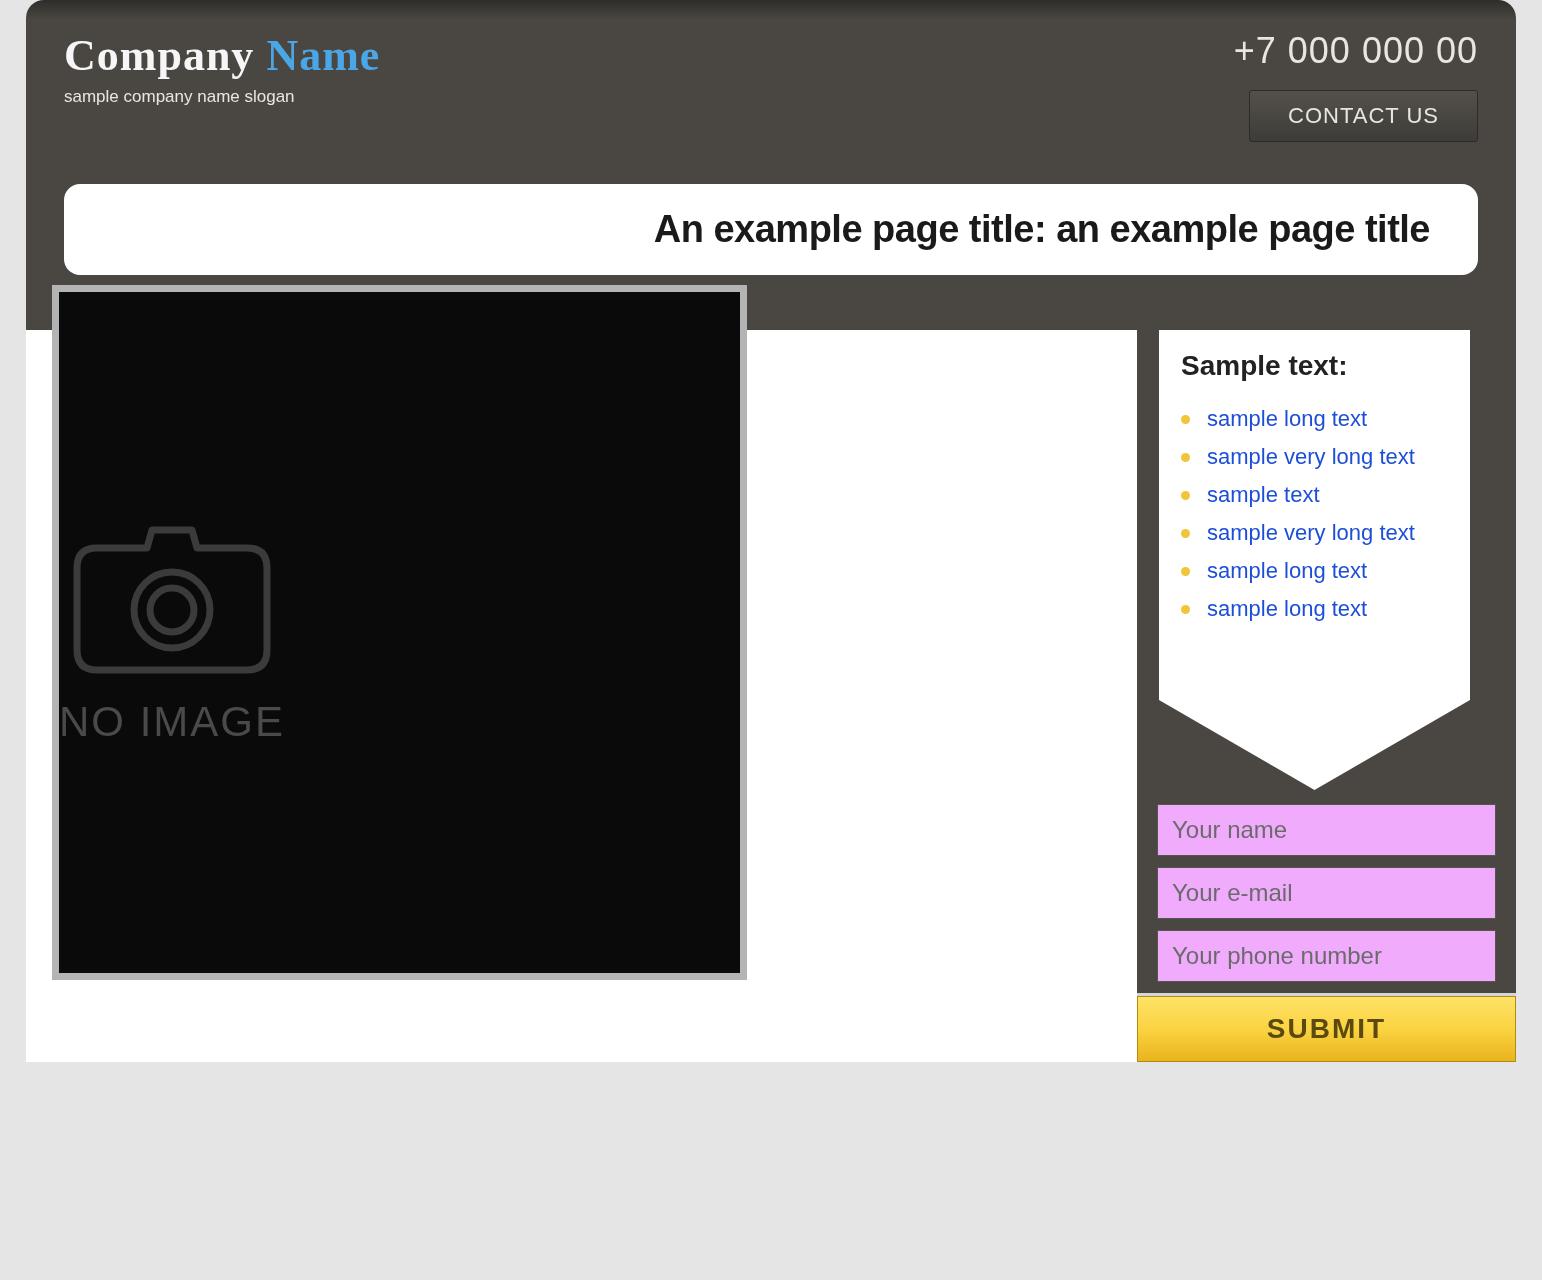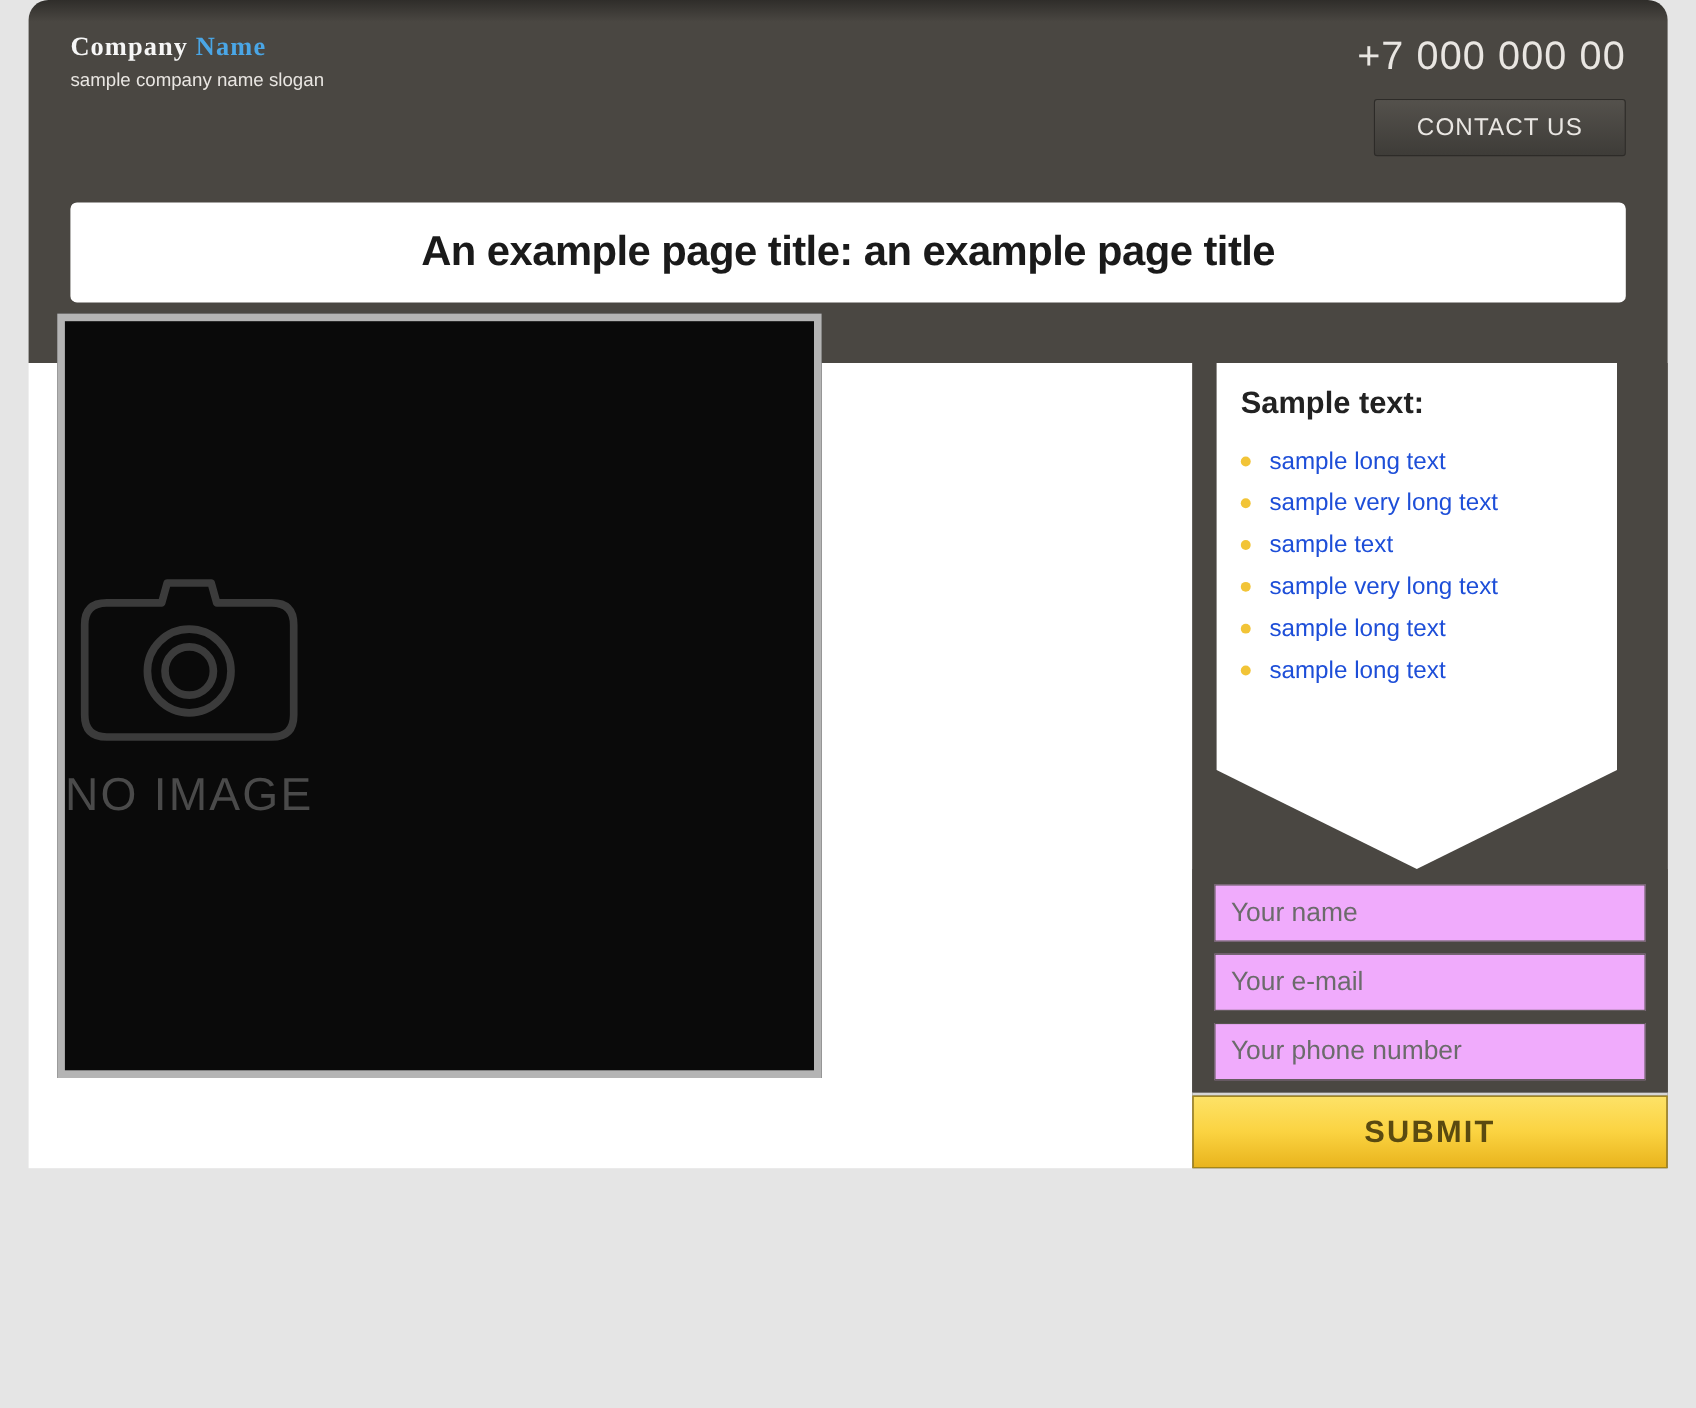"Company Name" .logo { font-size: 24px -> 44px }
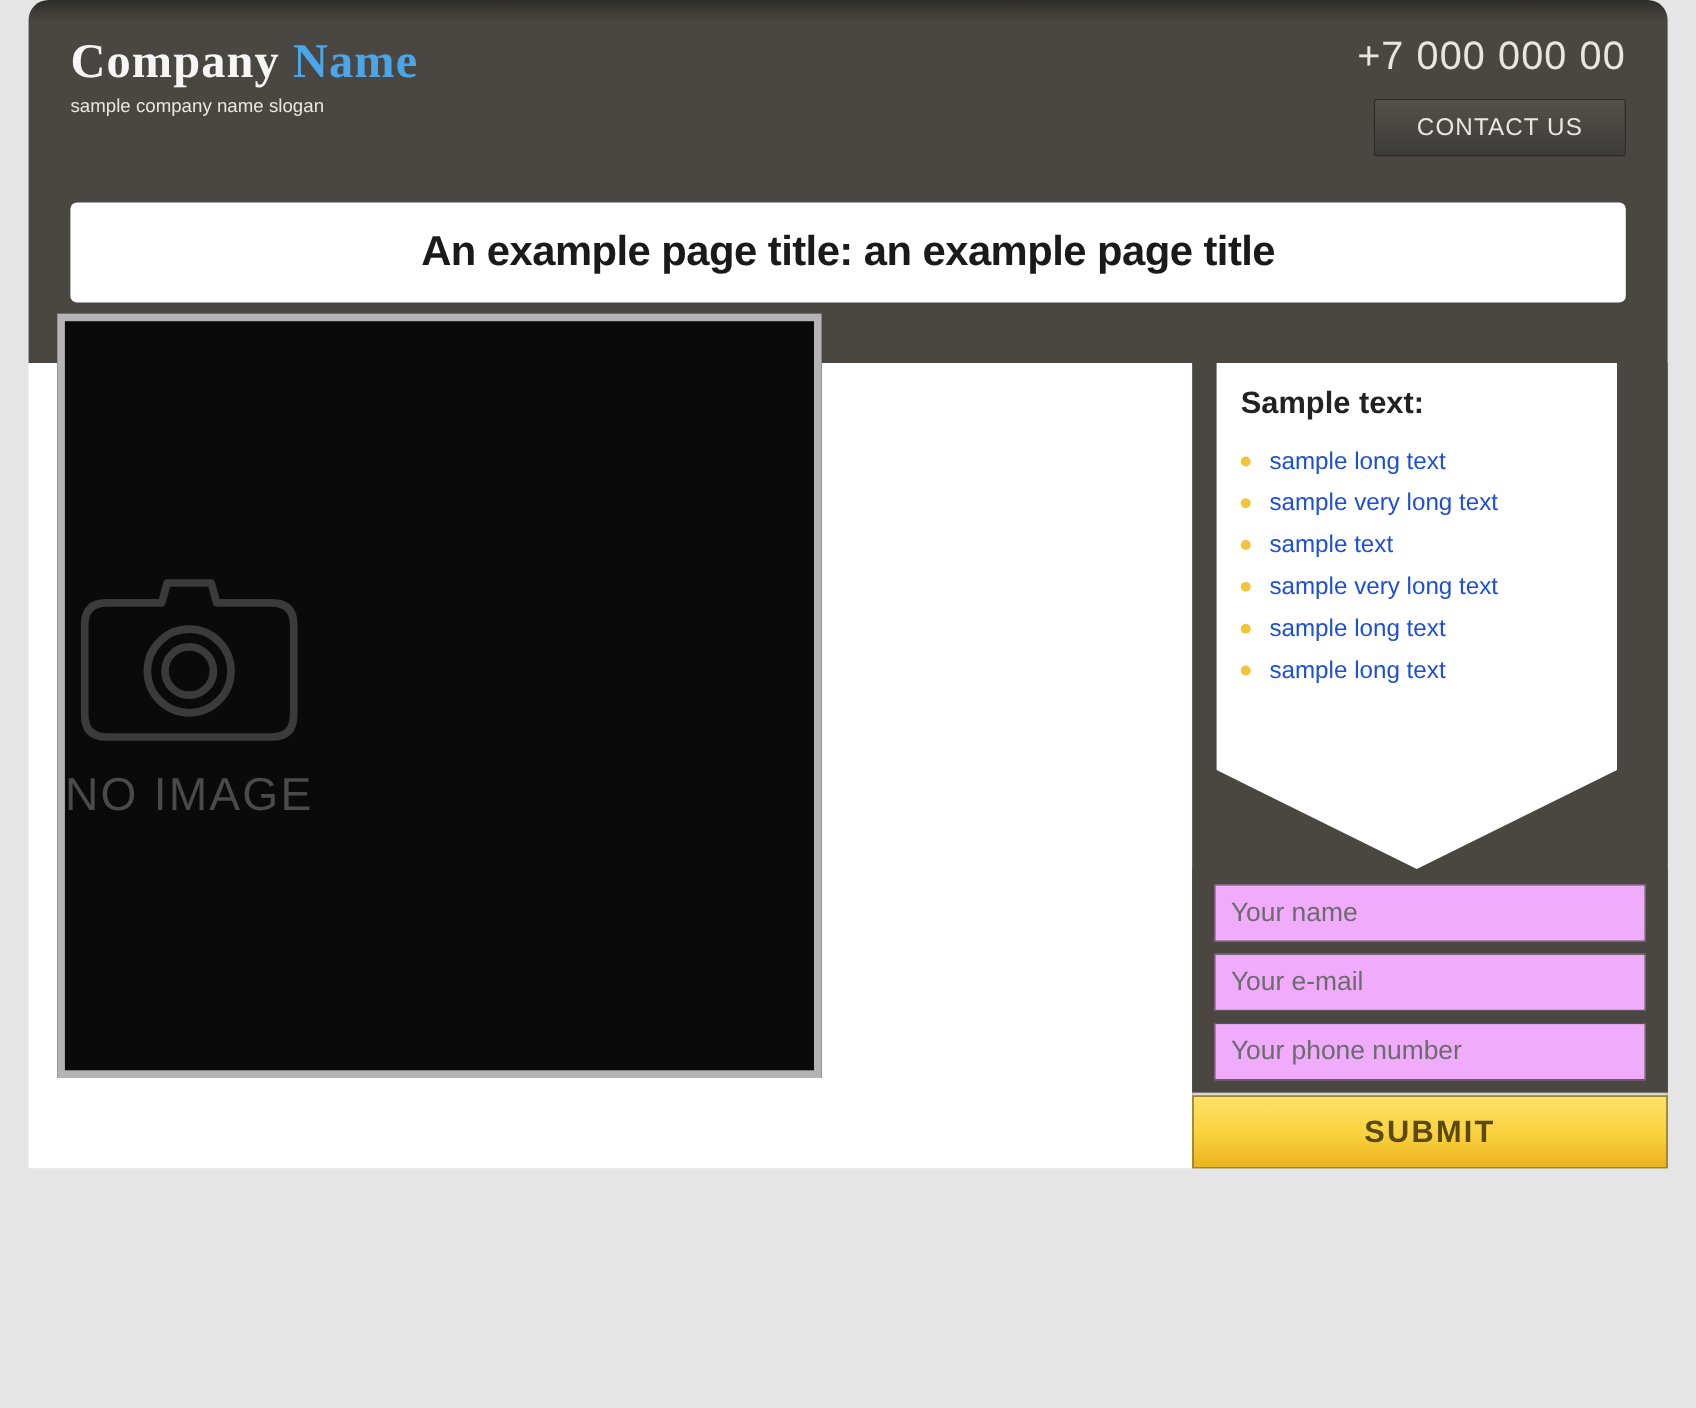"An example page title: an" .title-bar { border-radius: 6px -> 16px; padding: 24px 38px -> 24px 48px; text-align: center -> right }
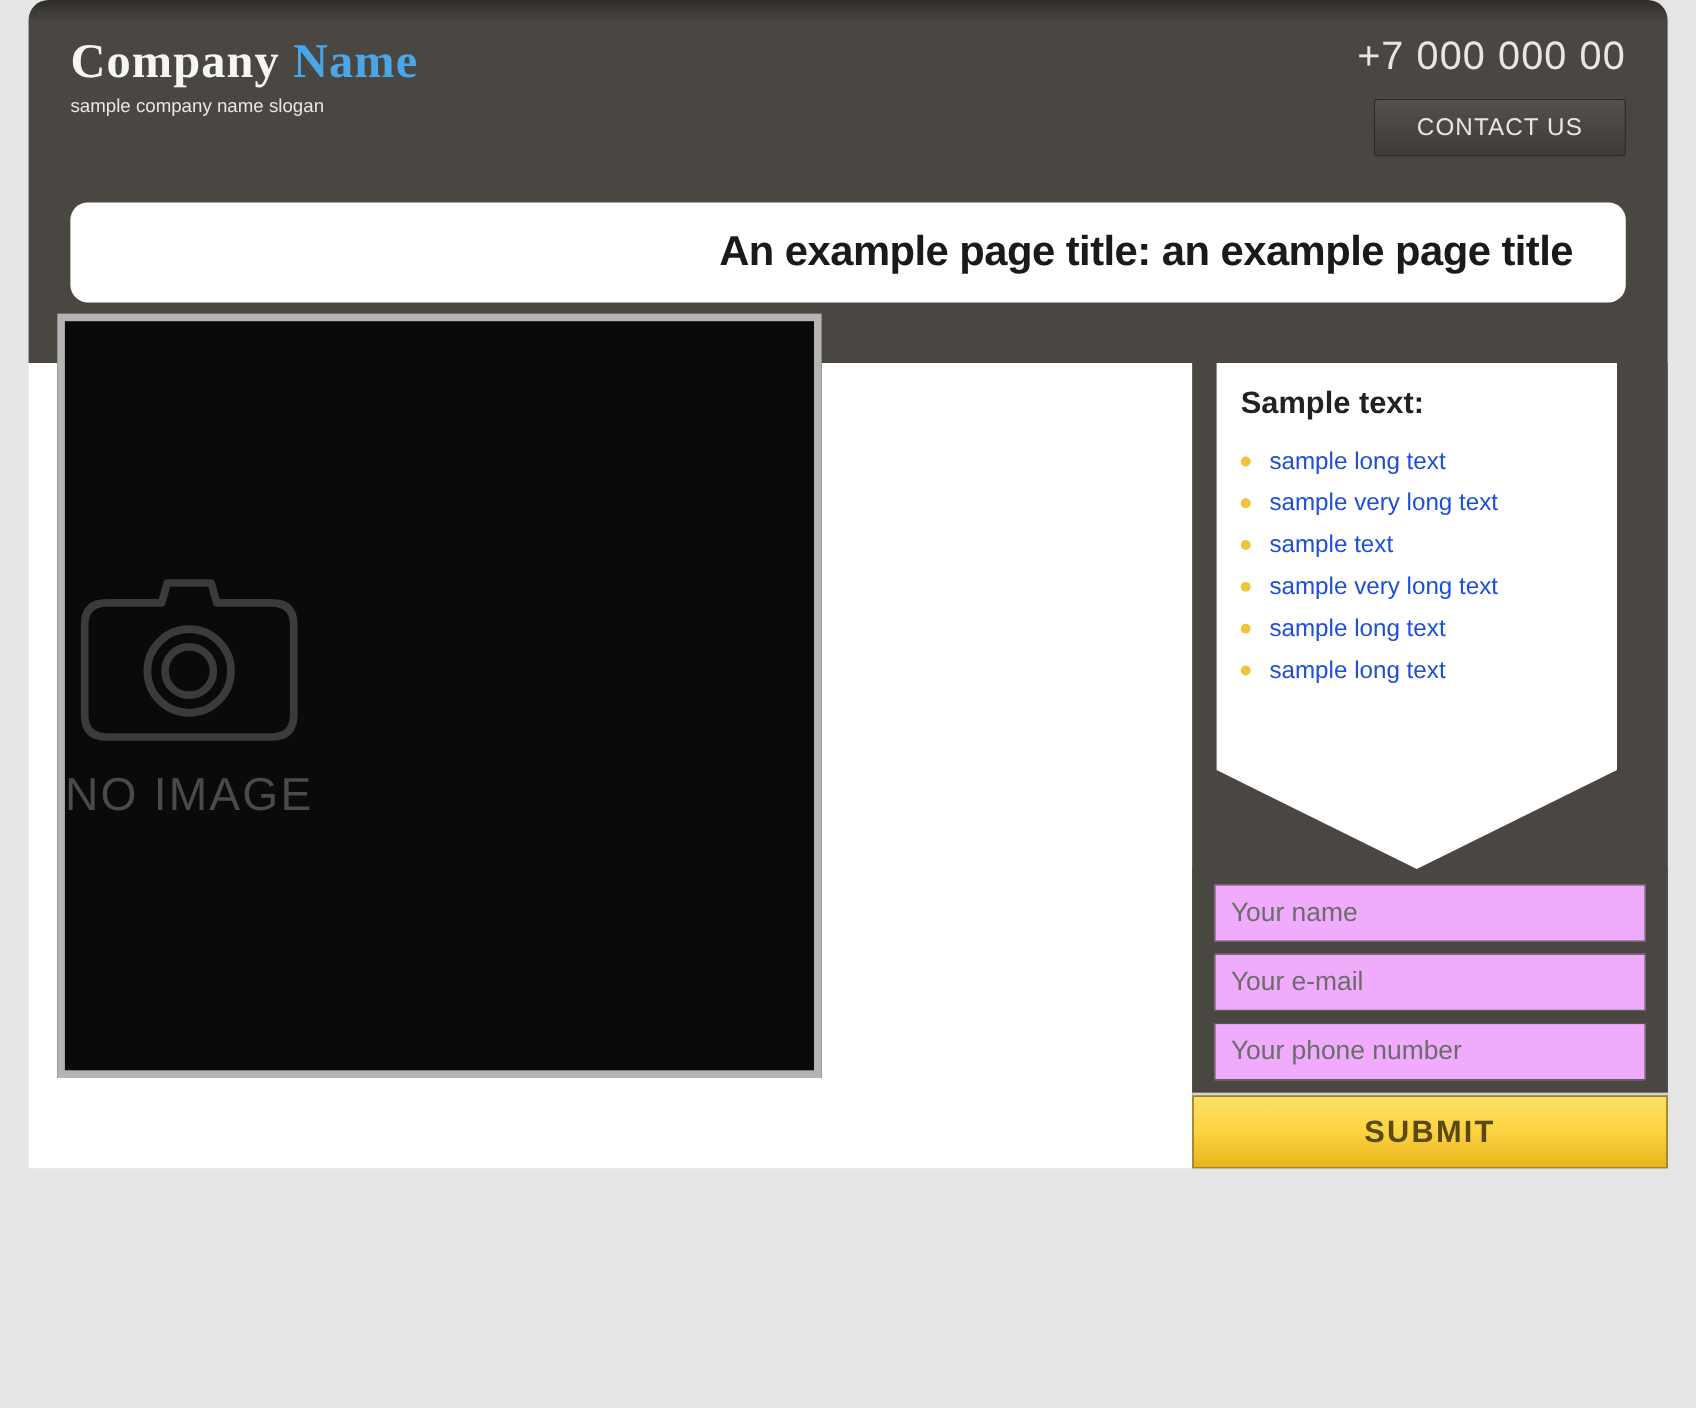"Sample text:" .right-col { width: 432px -> 379px }
